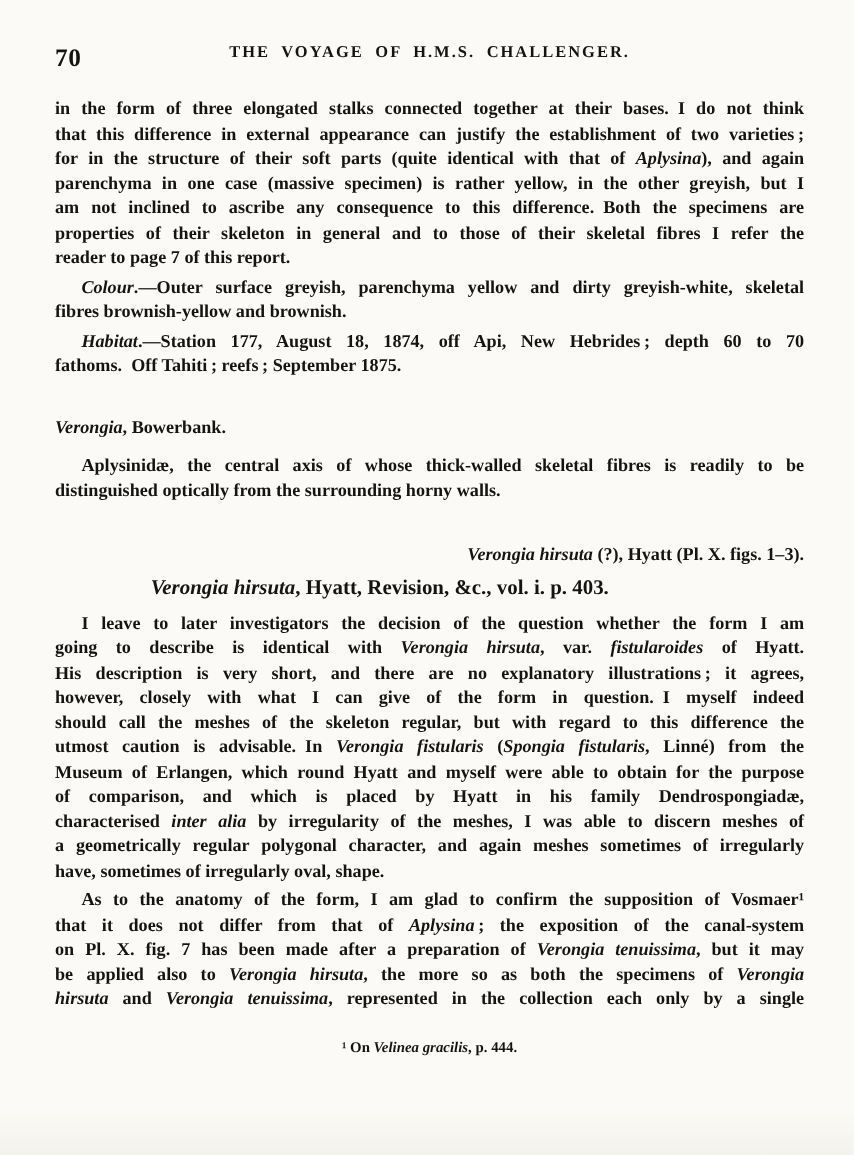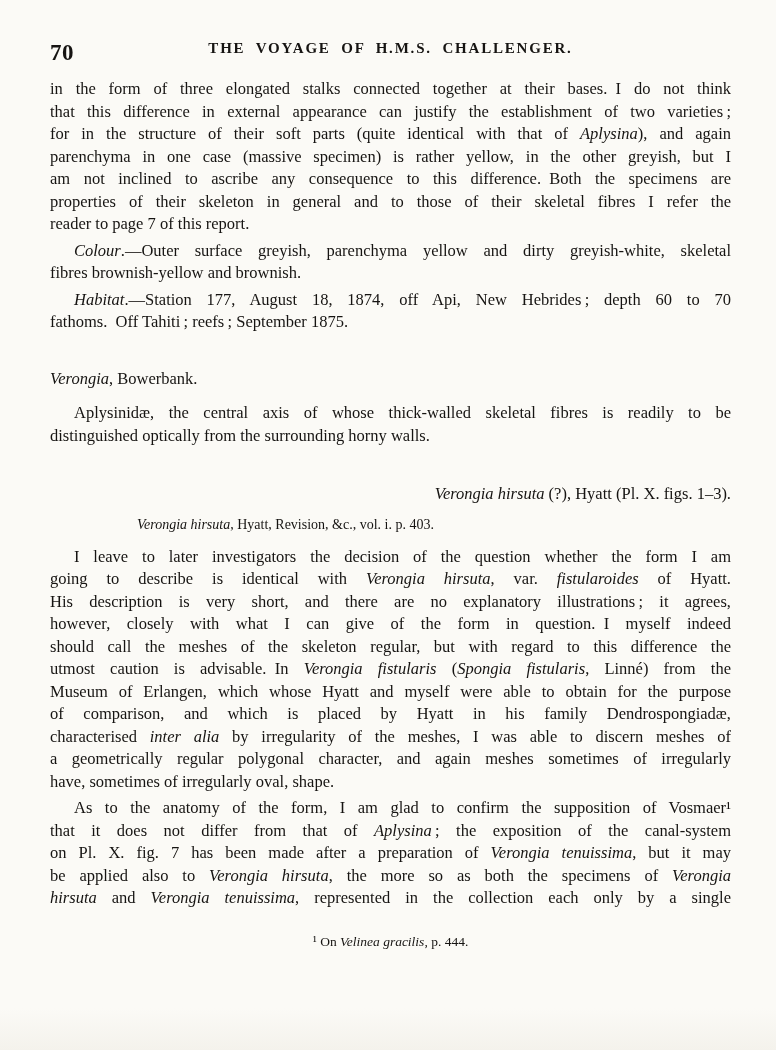"in the form of three" .bodycol { font-weight: none -> bold; margin-top: 16px -> 26px }
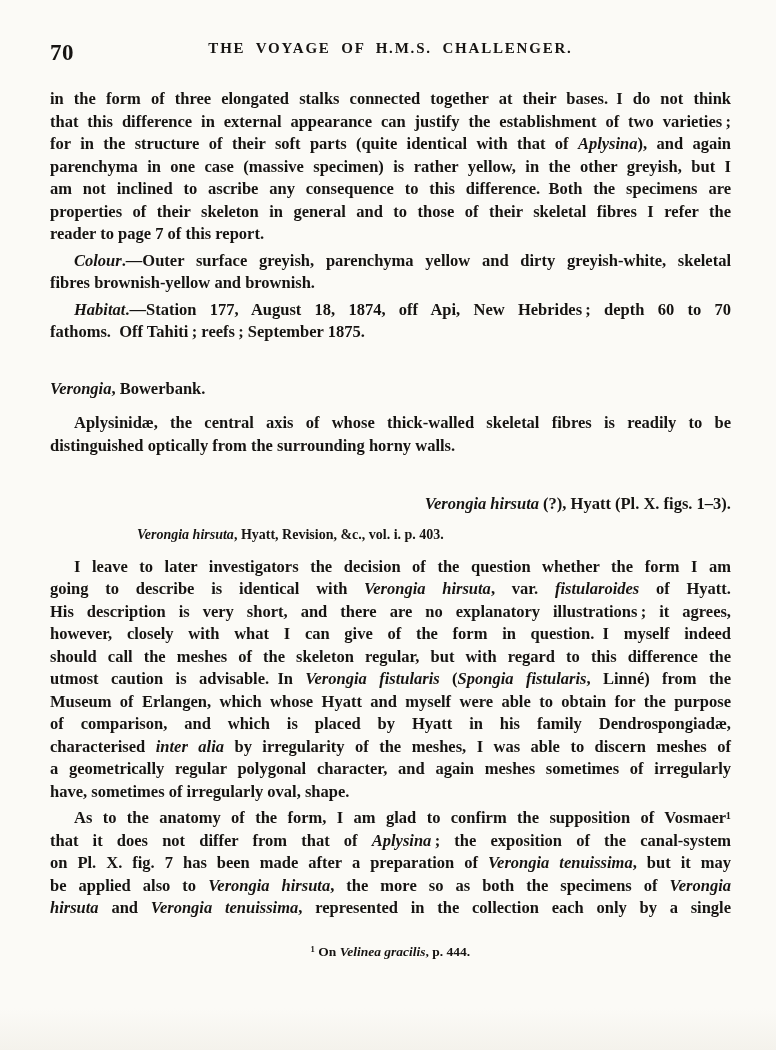"Verongia hirsuta, Hyatt, Revision, &c.," .b-citation { font-size: 14px -> 19px }
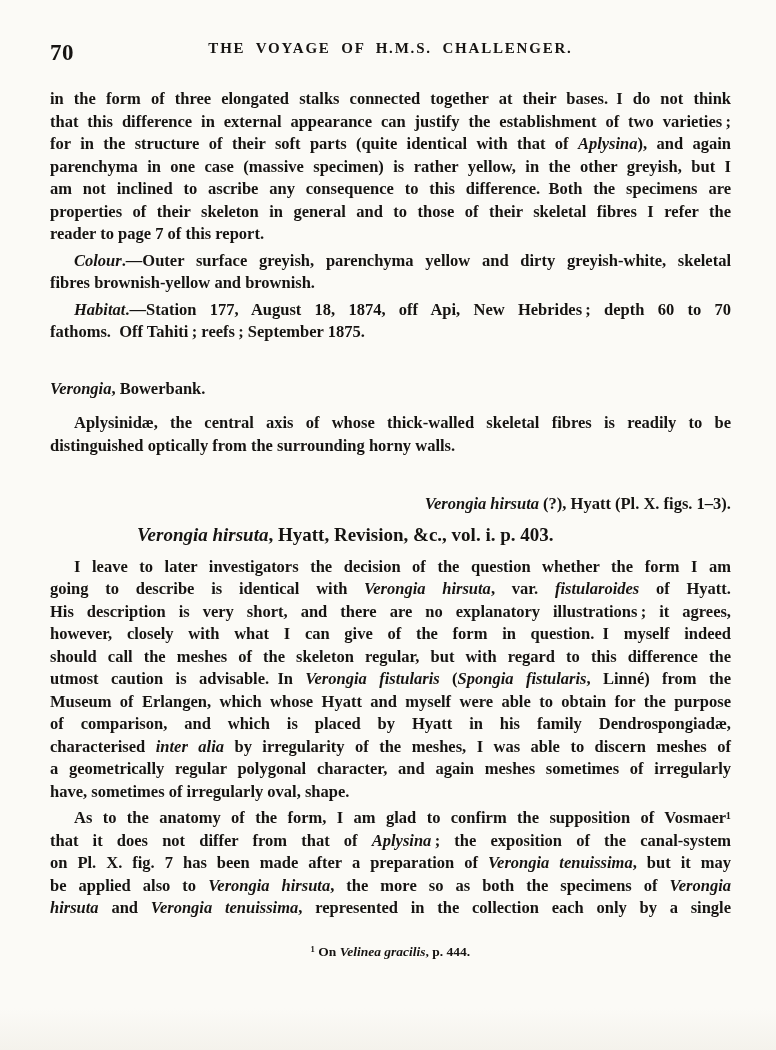"Museum of Erlangen, which whose" div.line { text: whose -> round }
